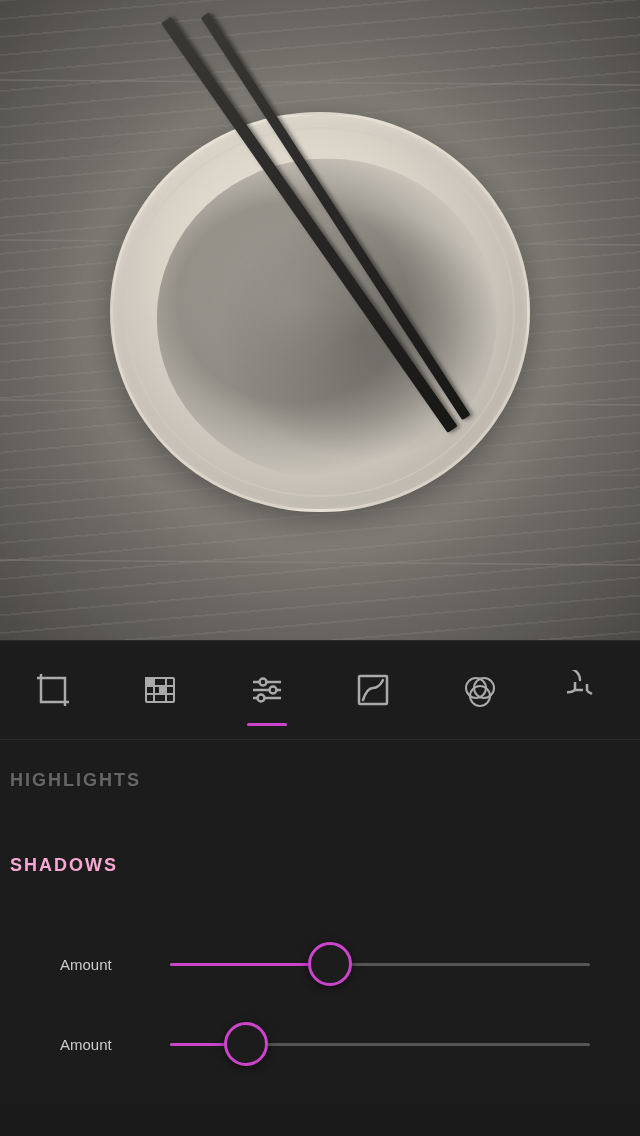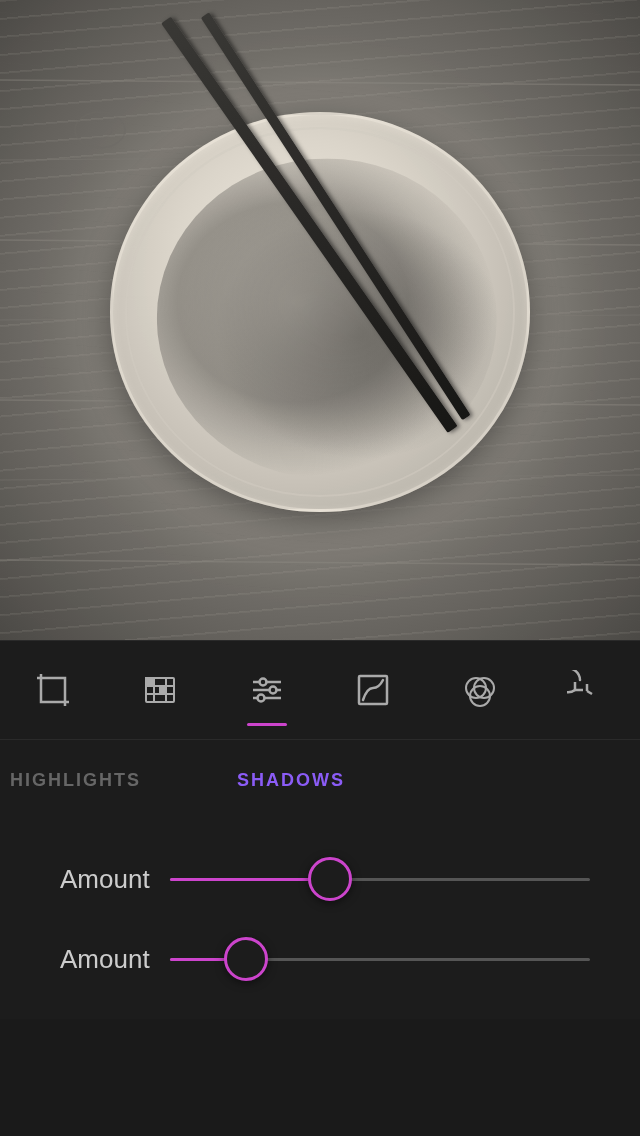"HIGHLIGHTS" .tabs { flex-direction: none -> column; gap: 76px -> 56px }
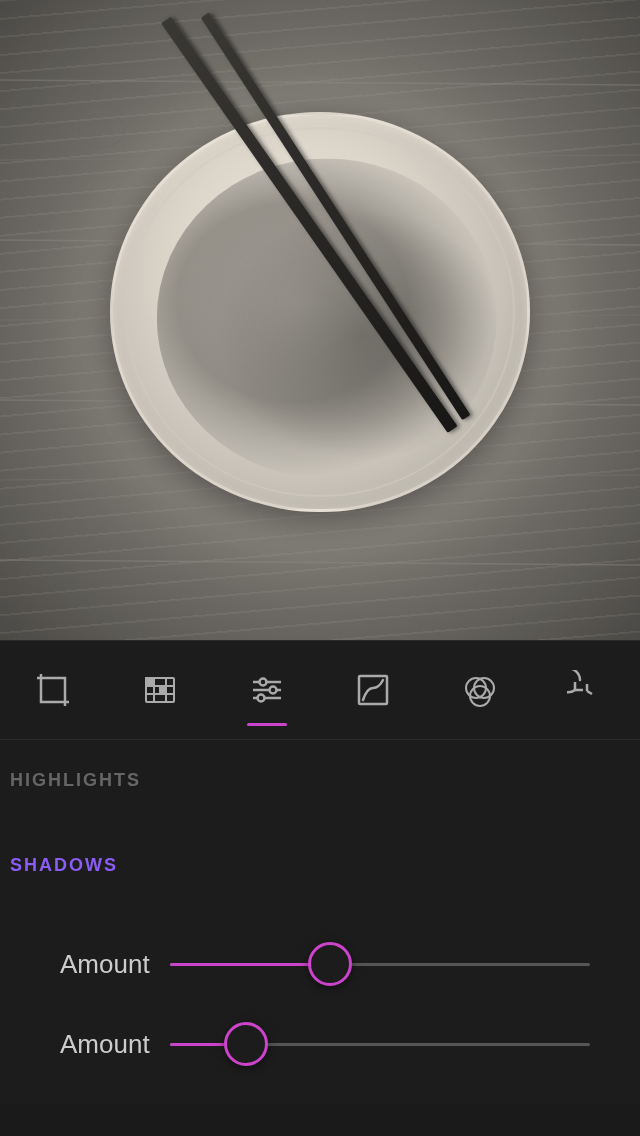"SHADOWS" .tab.active { color: #8b5cf6 -> #f9a8d4 }
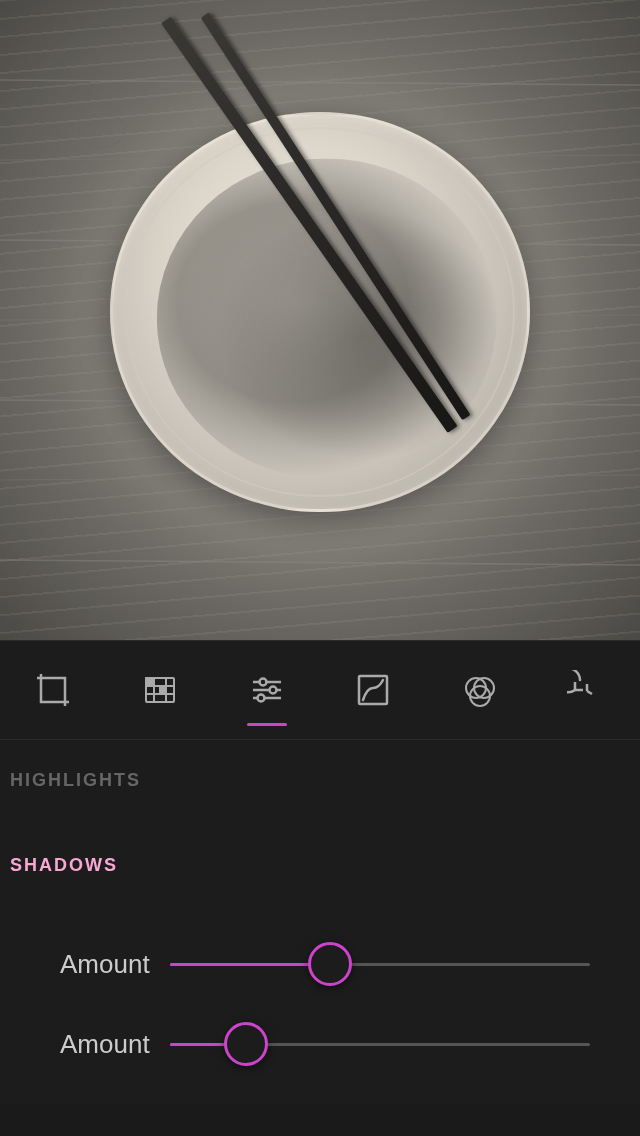"Amount" .slider-label { font-size: 26px -> 15px }
